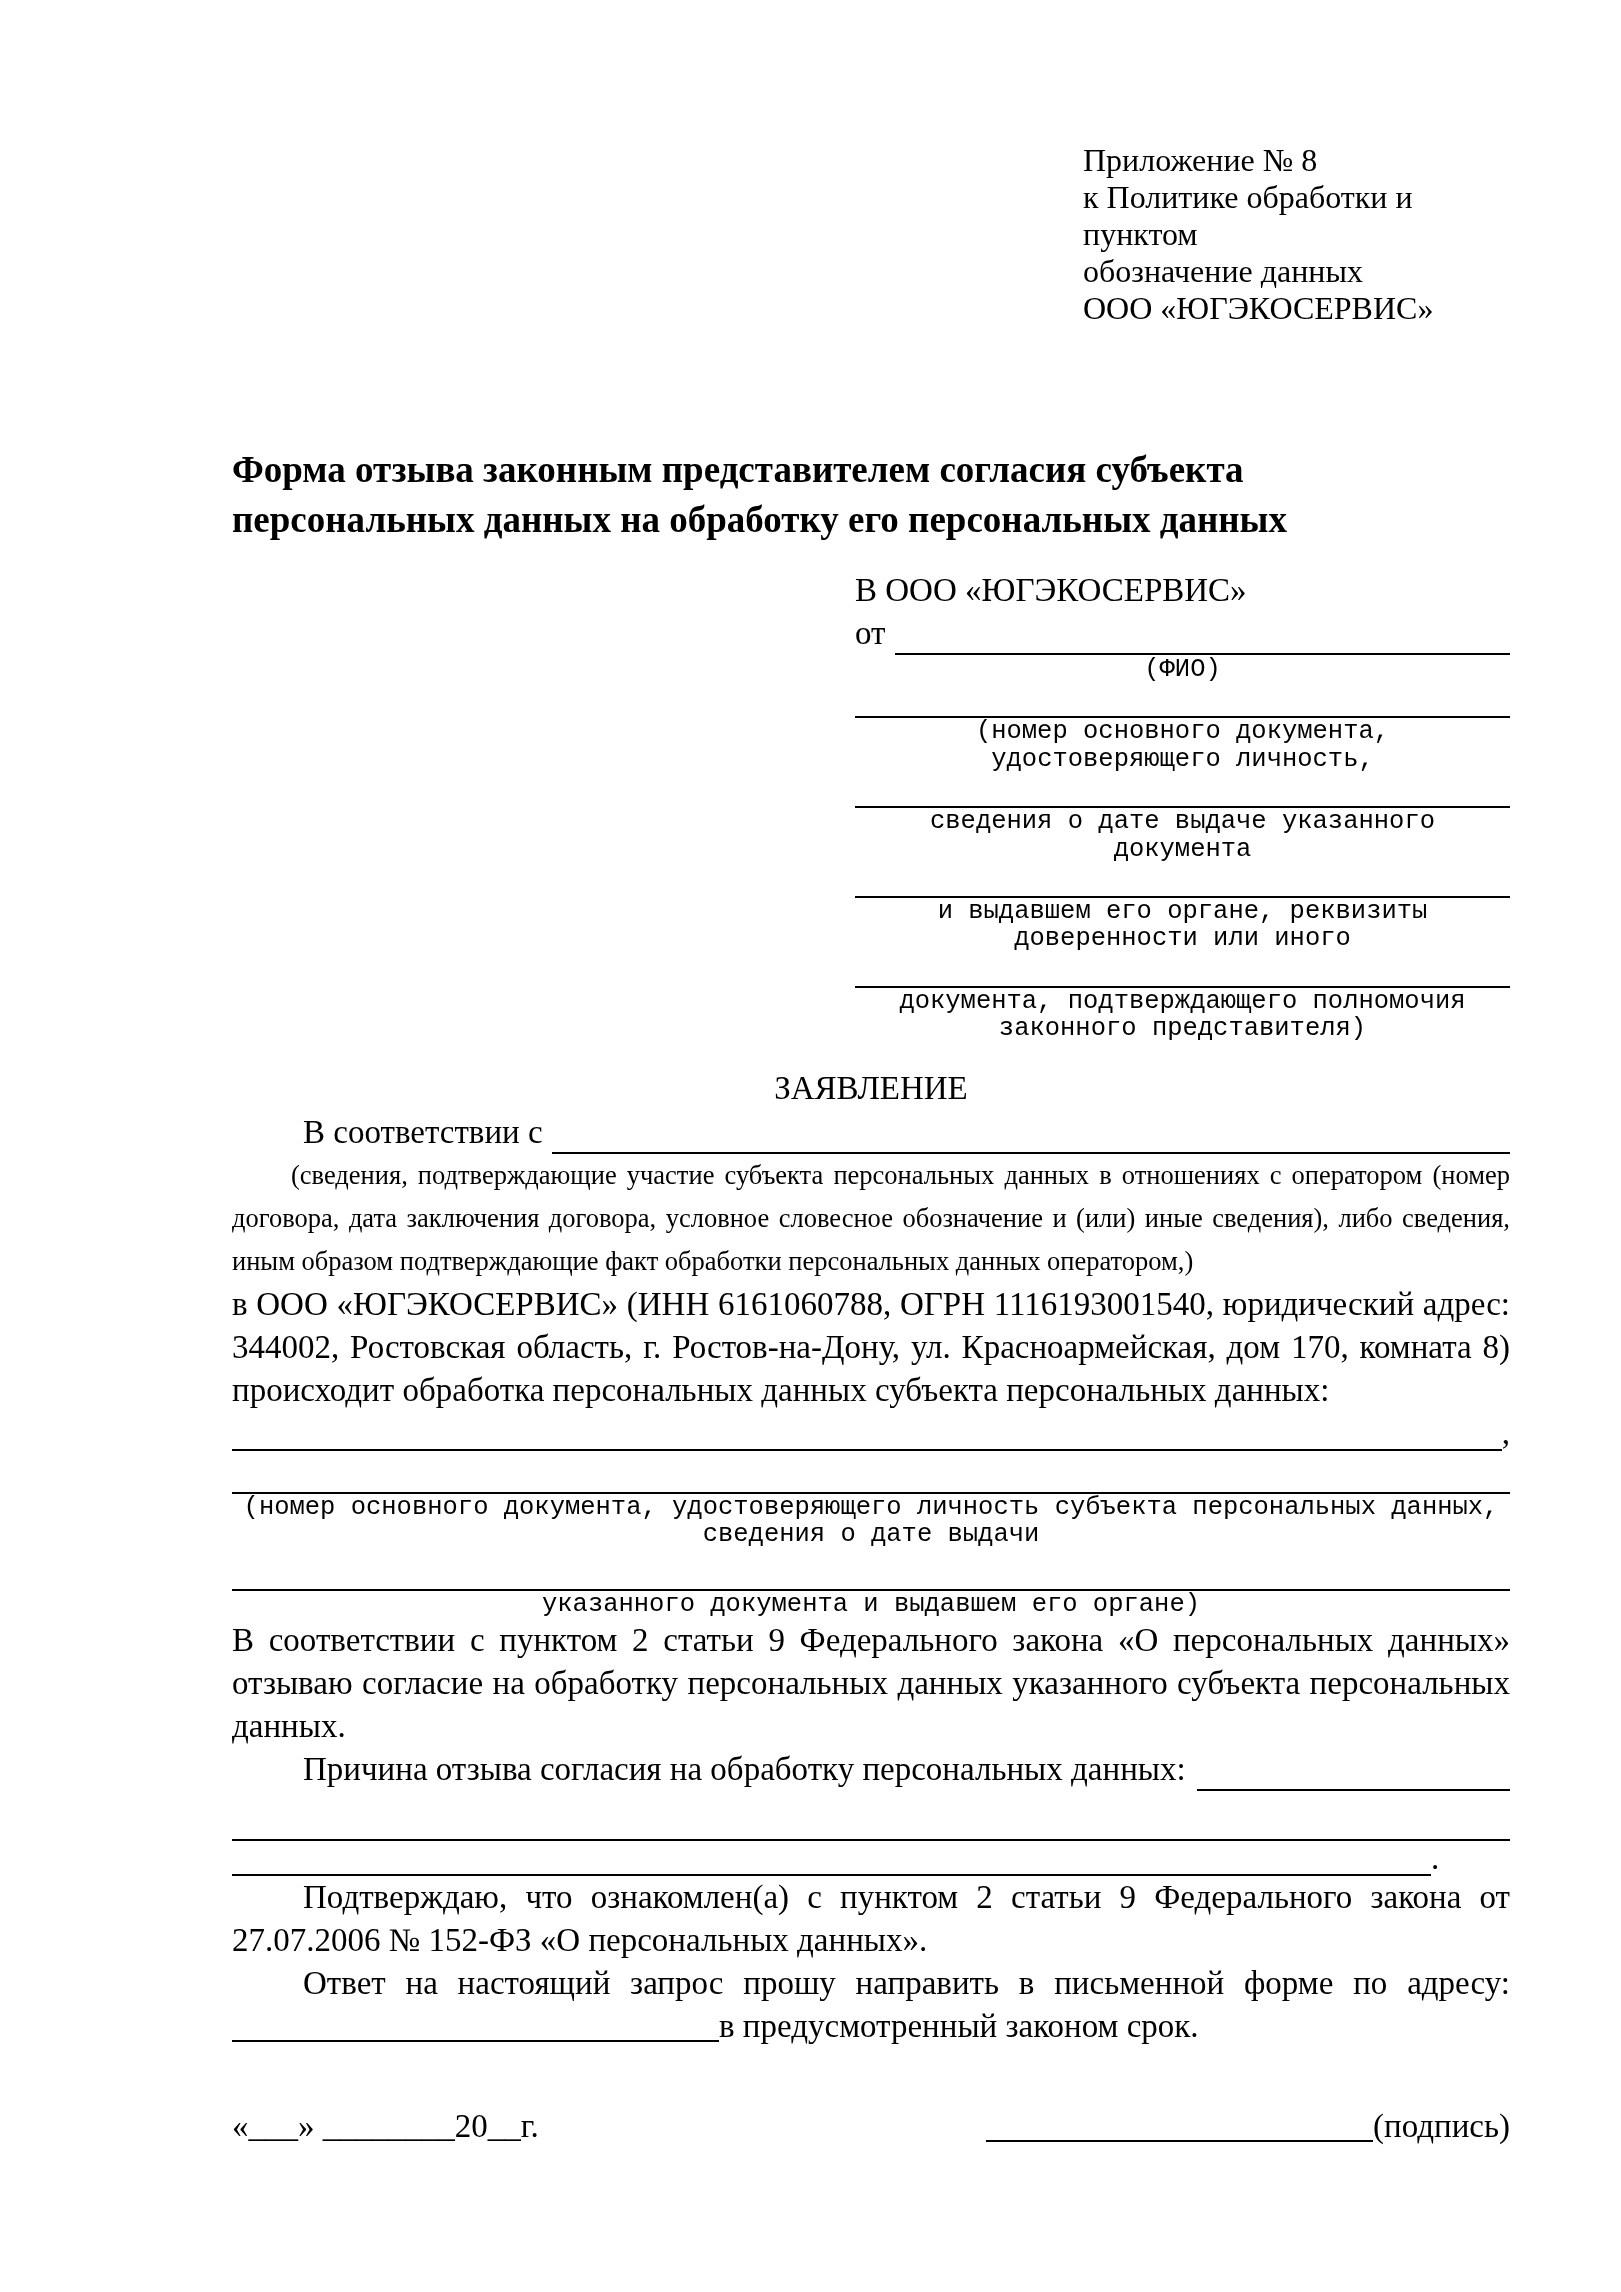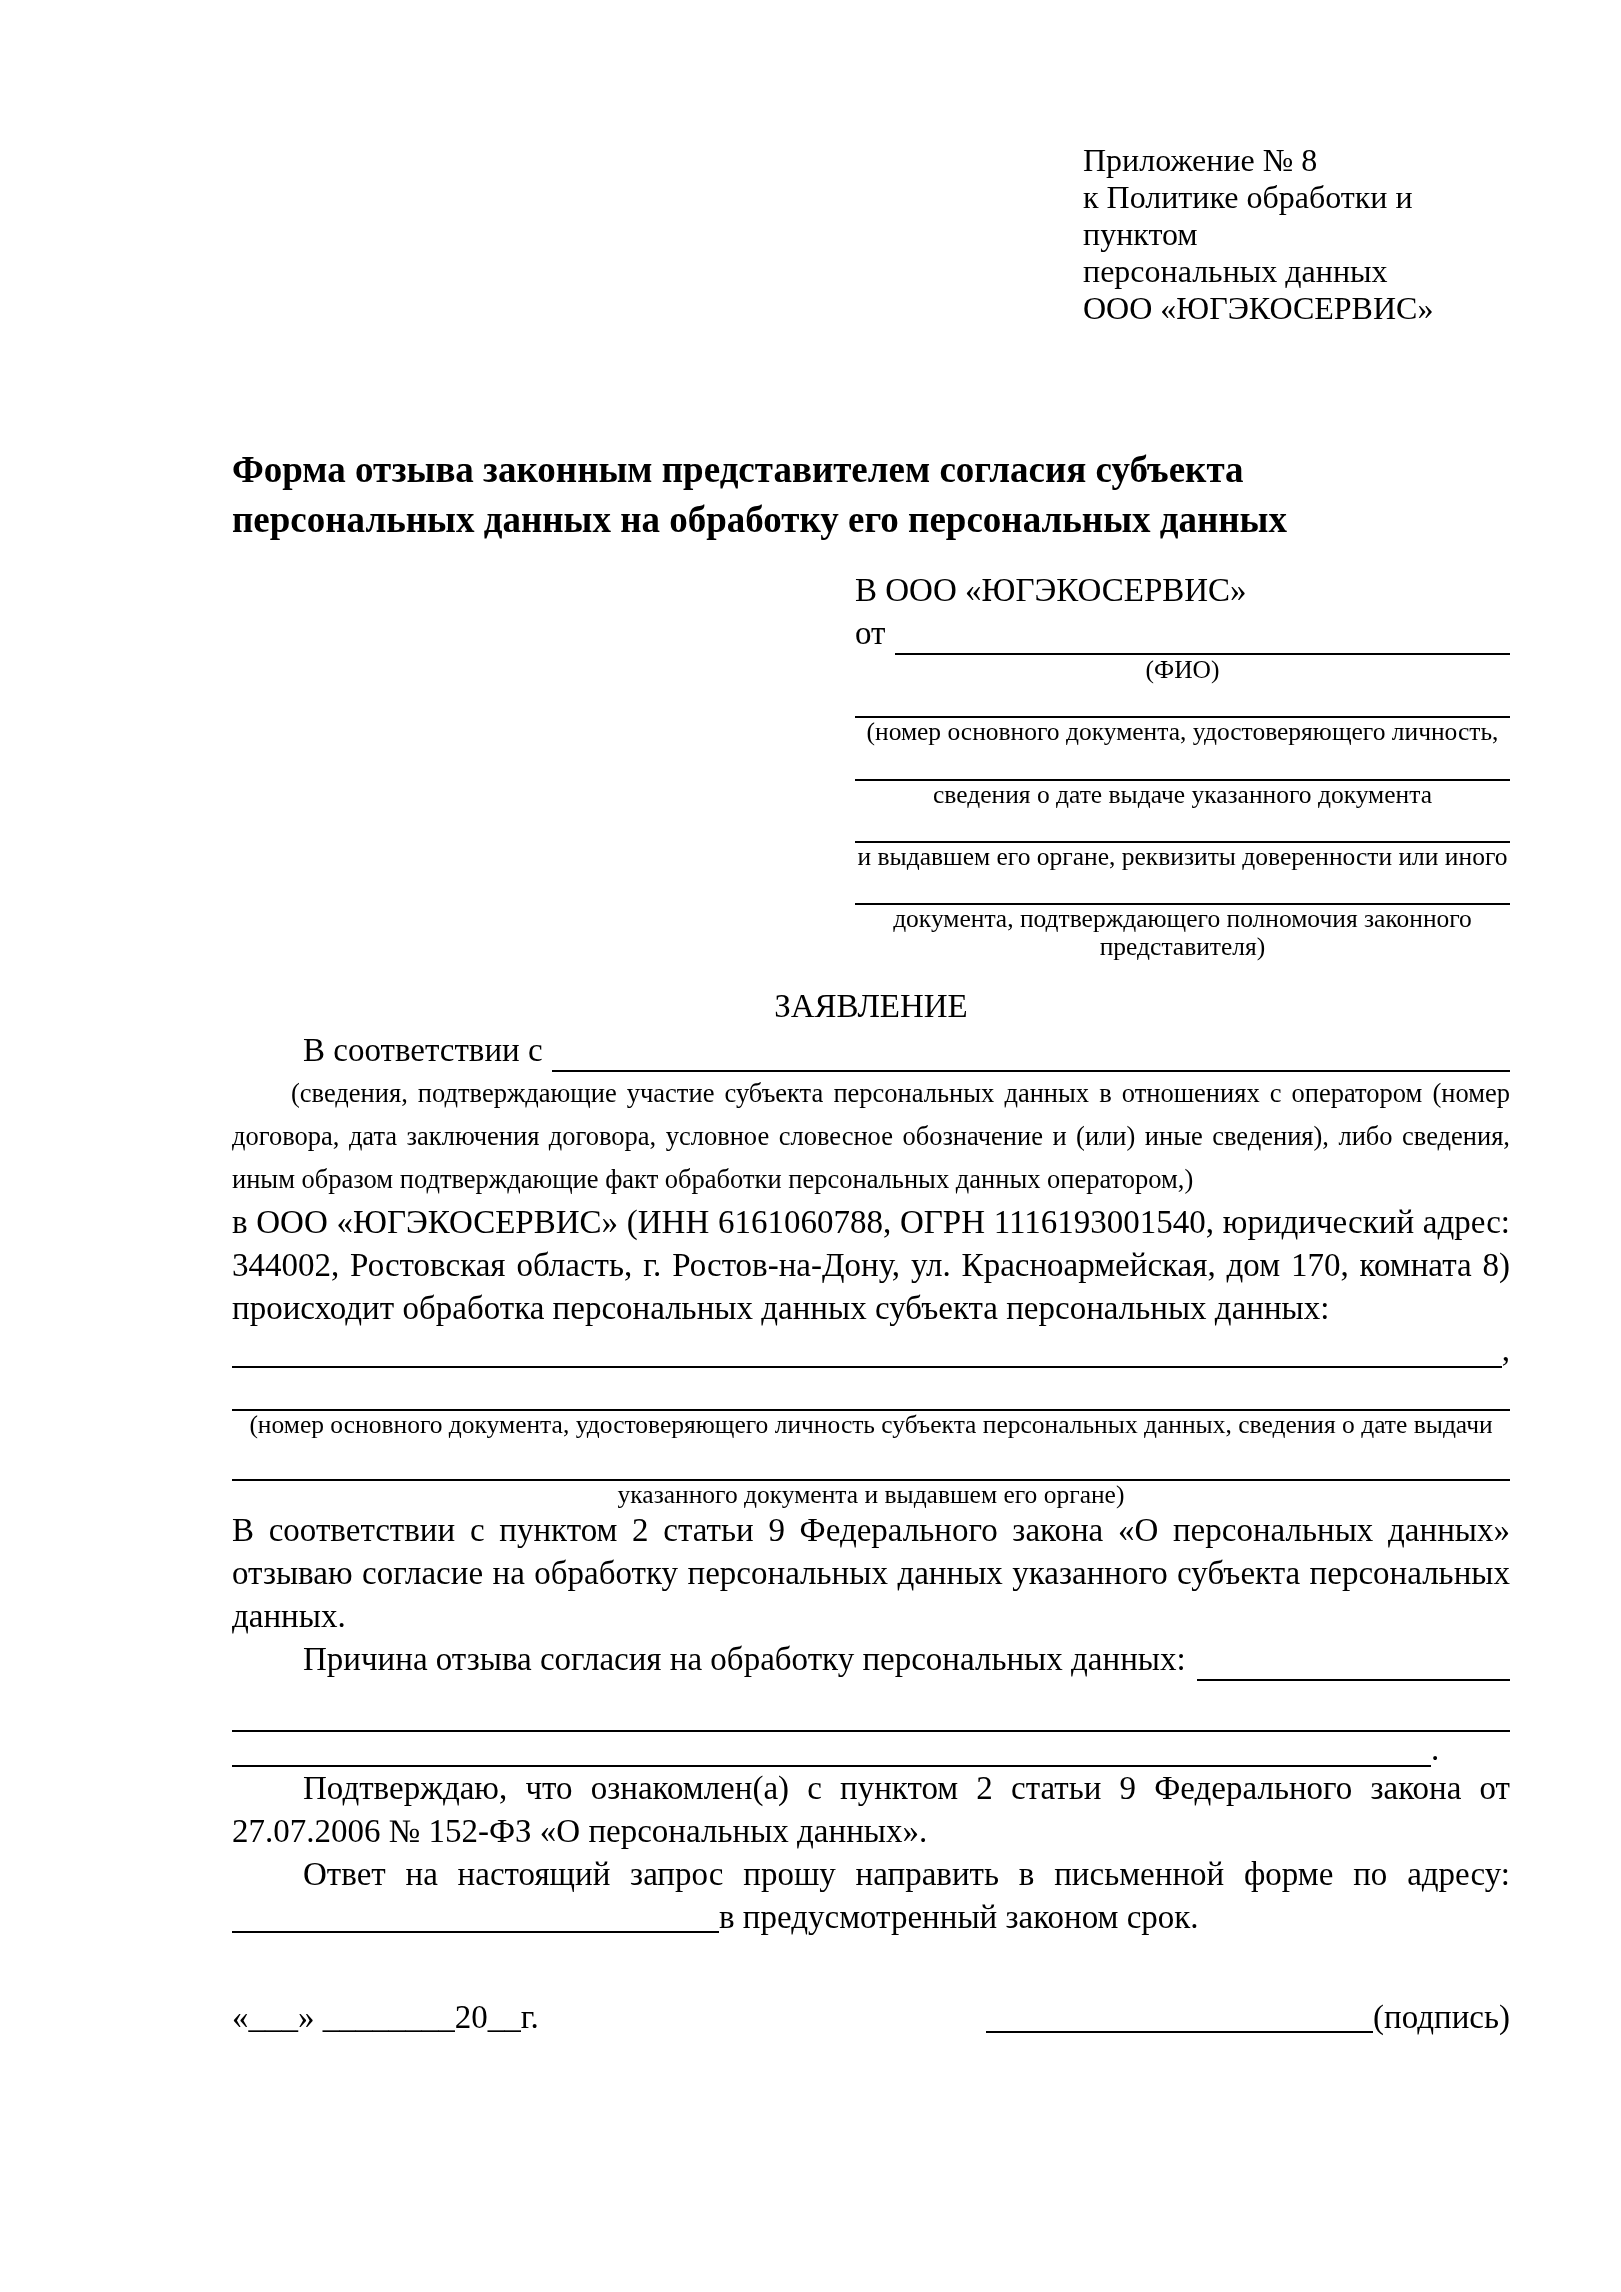"персональных данных" div { text: персональных -> обозначение }
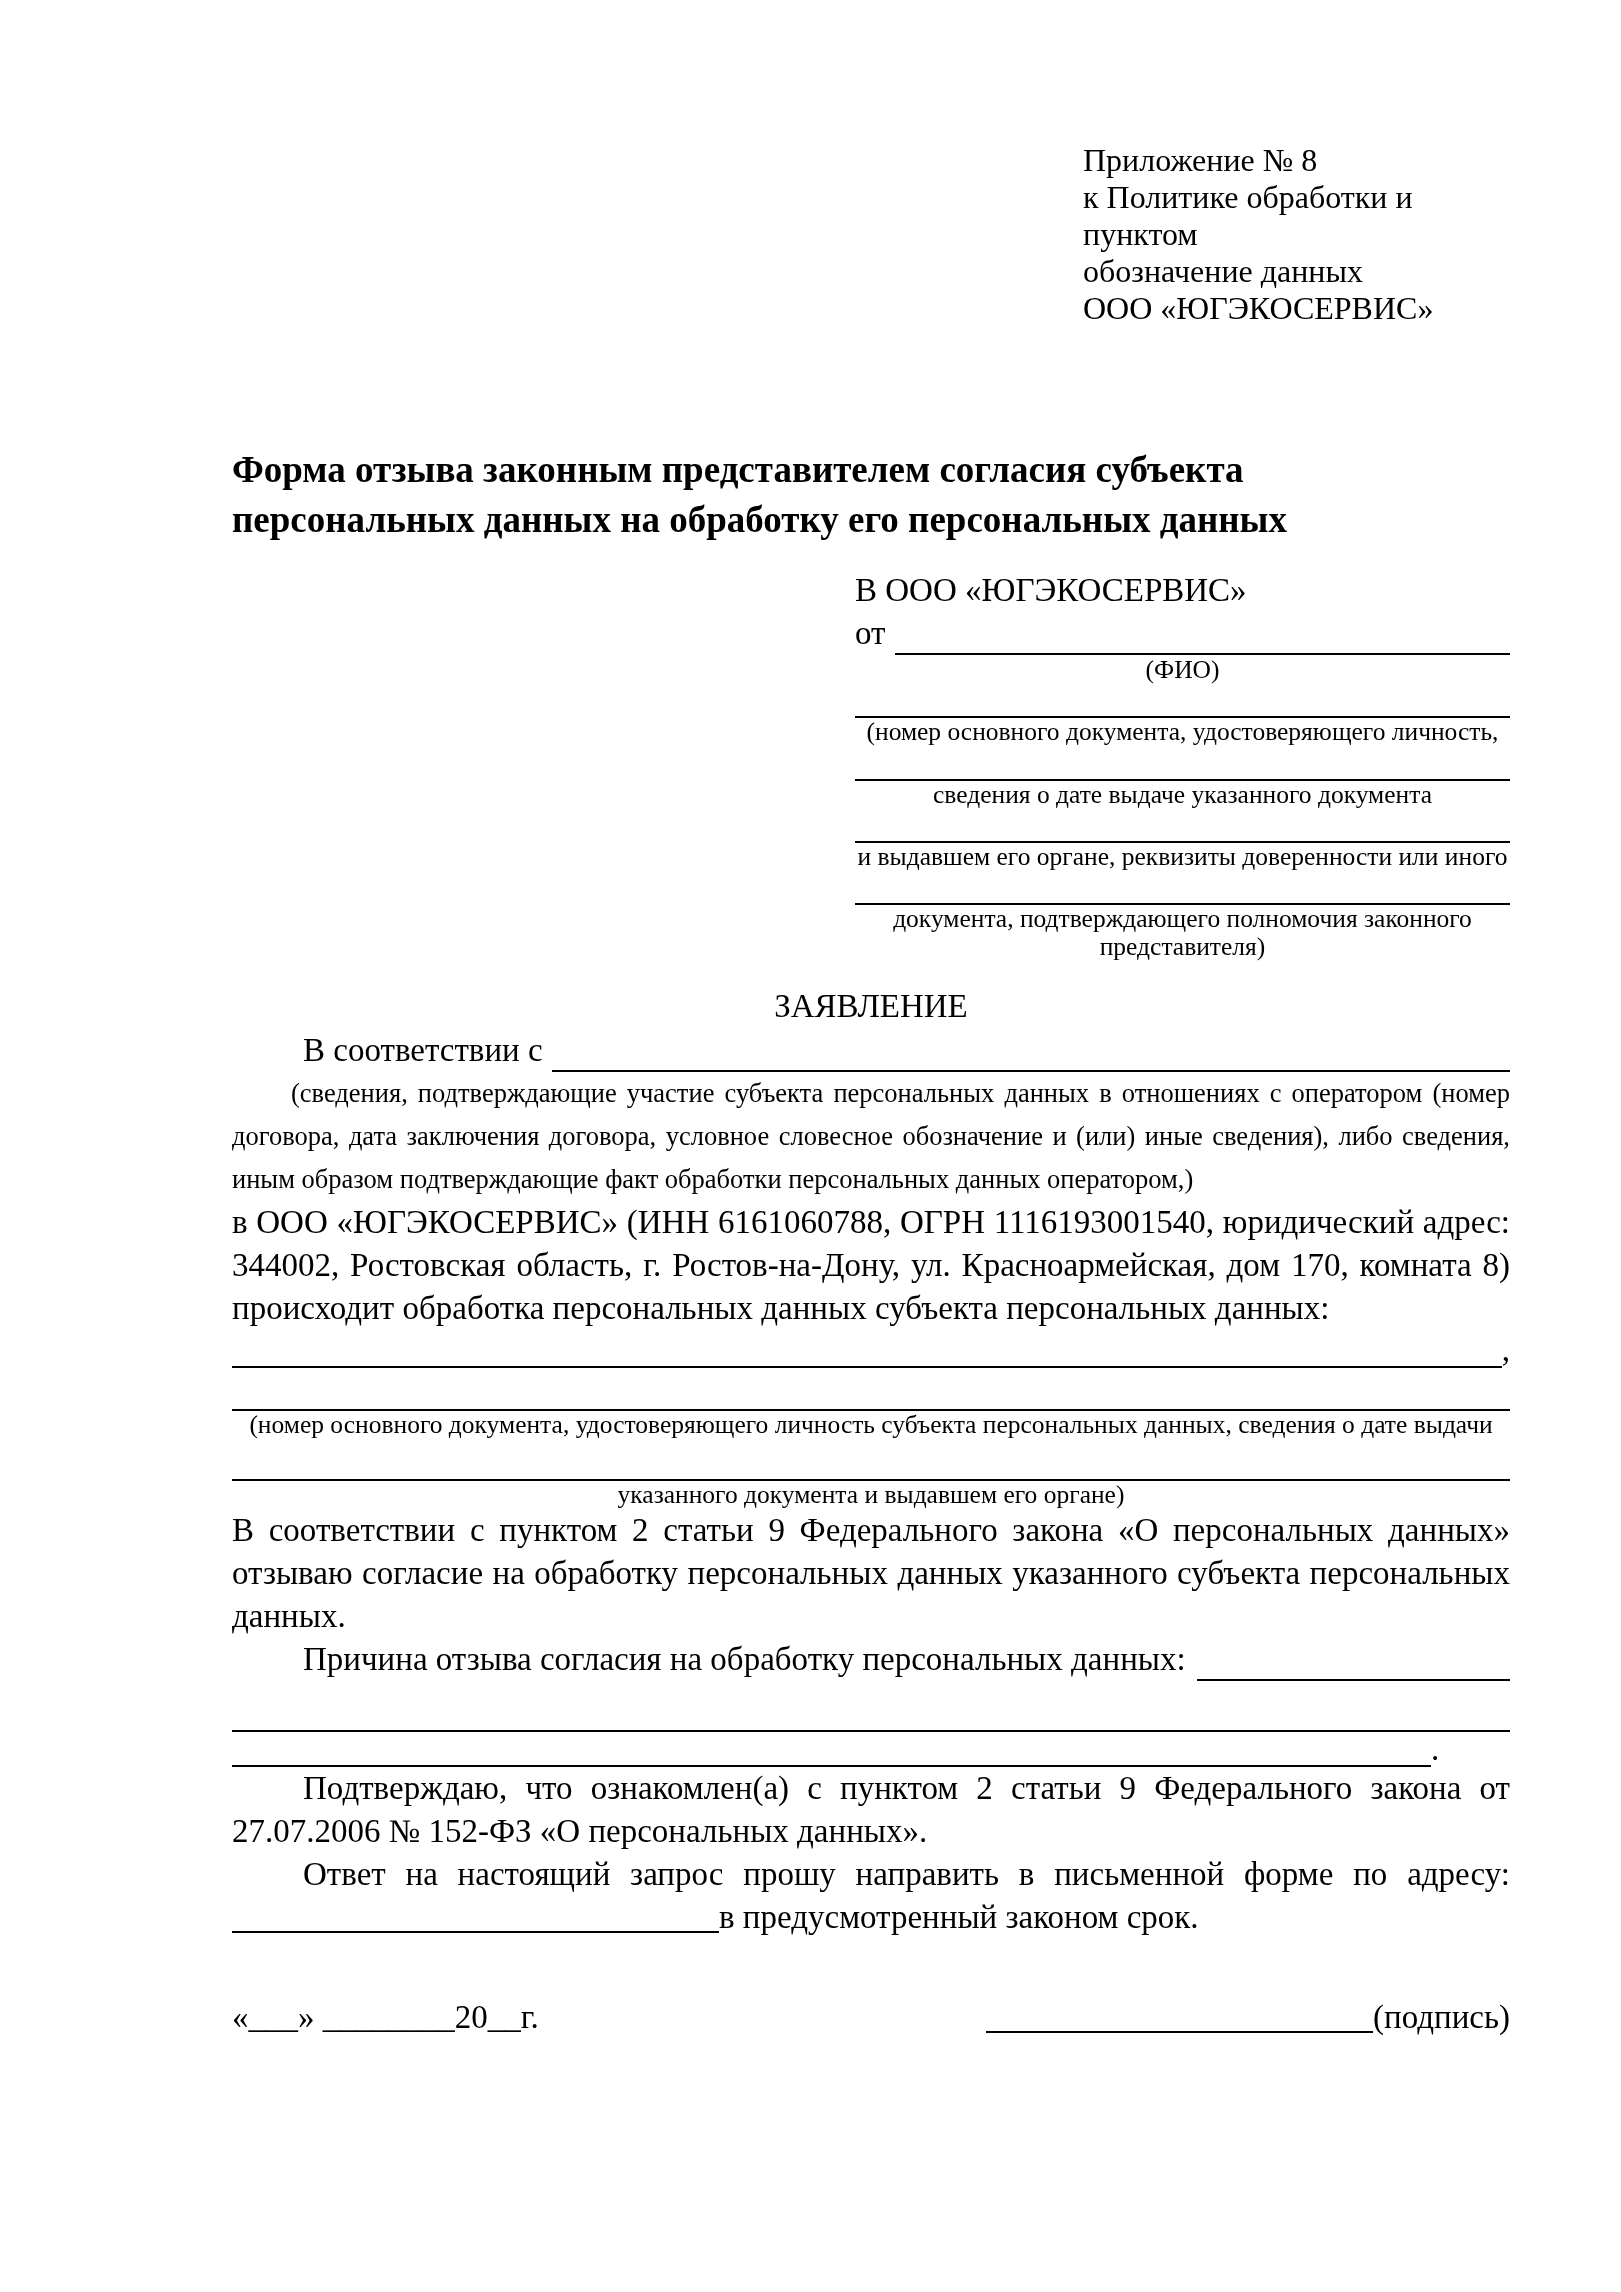"(ФИО)" .small-cap { font-family: none -> Liberation Mono, monospace }
